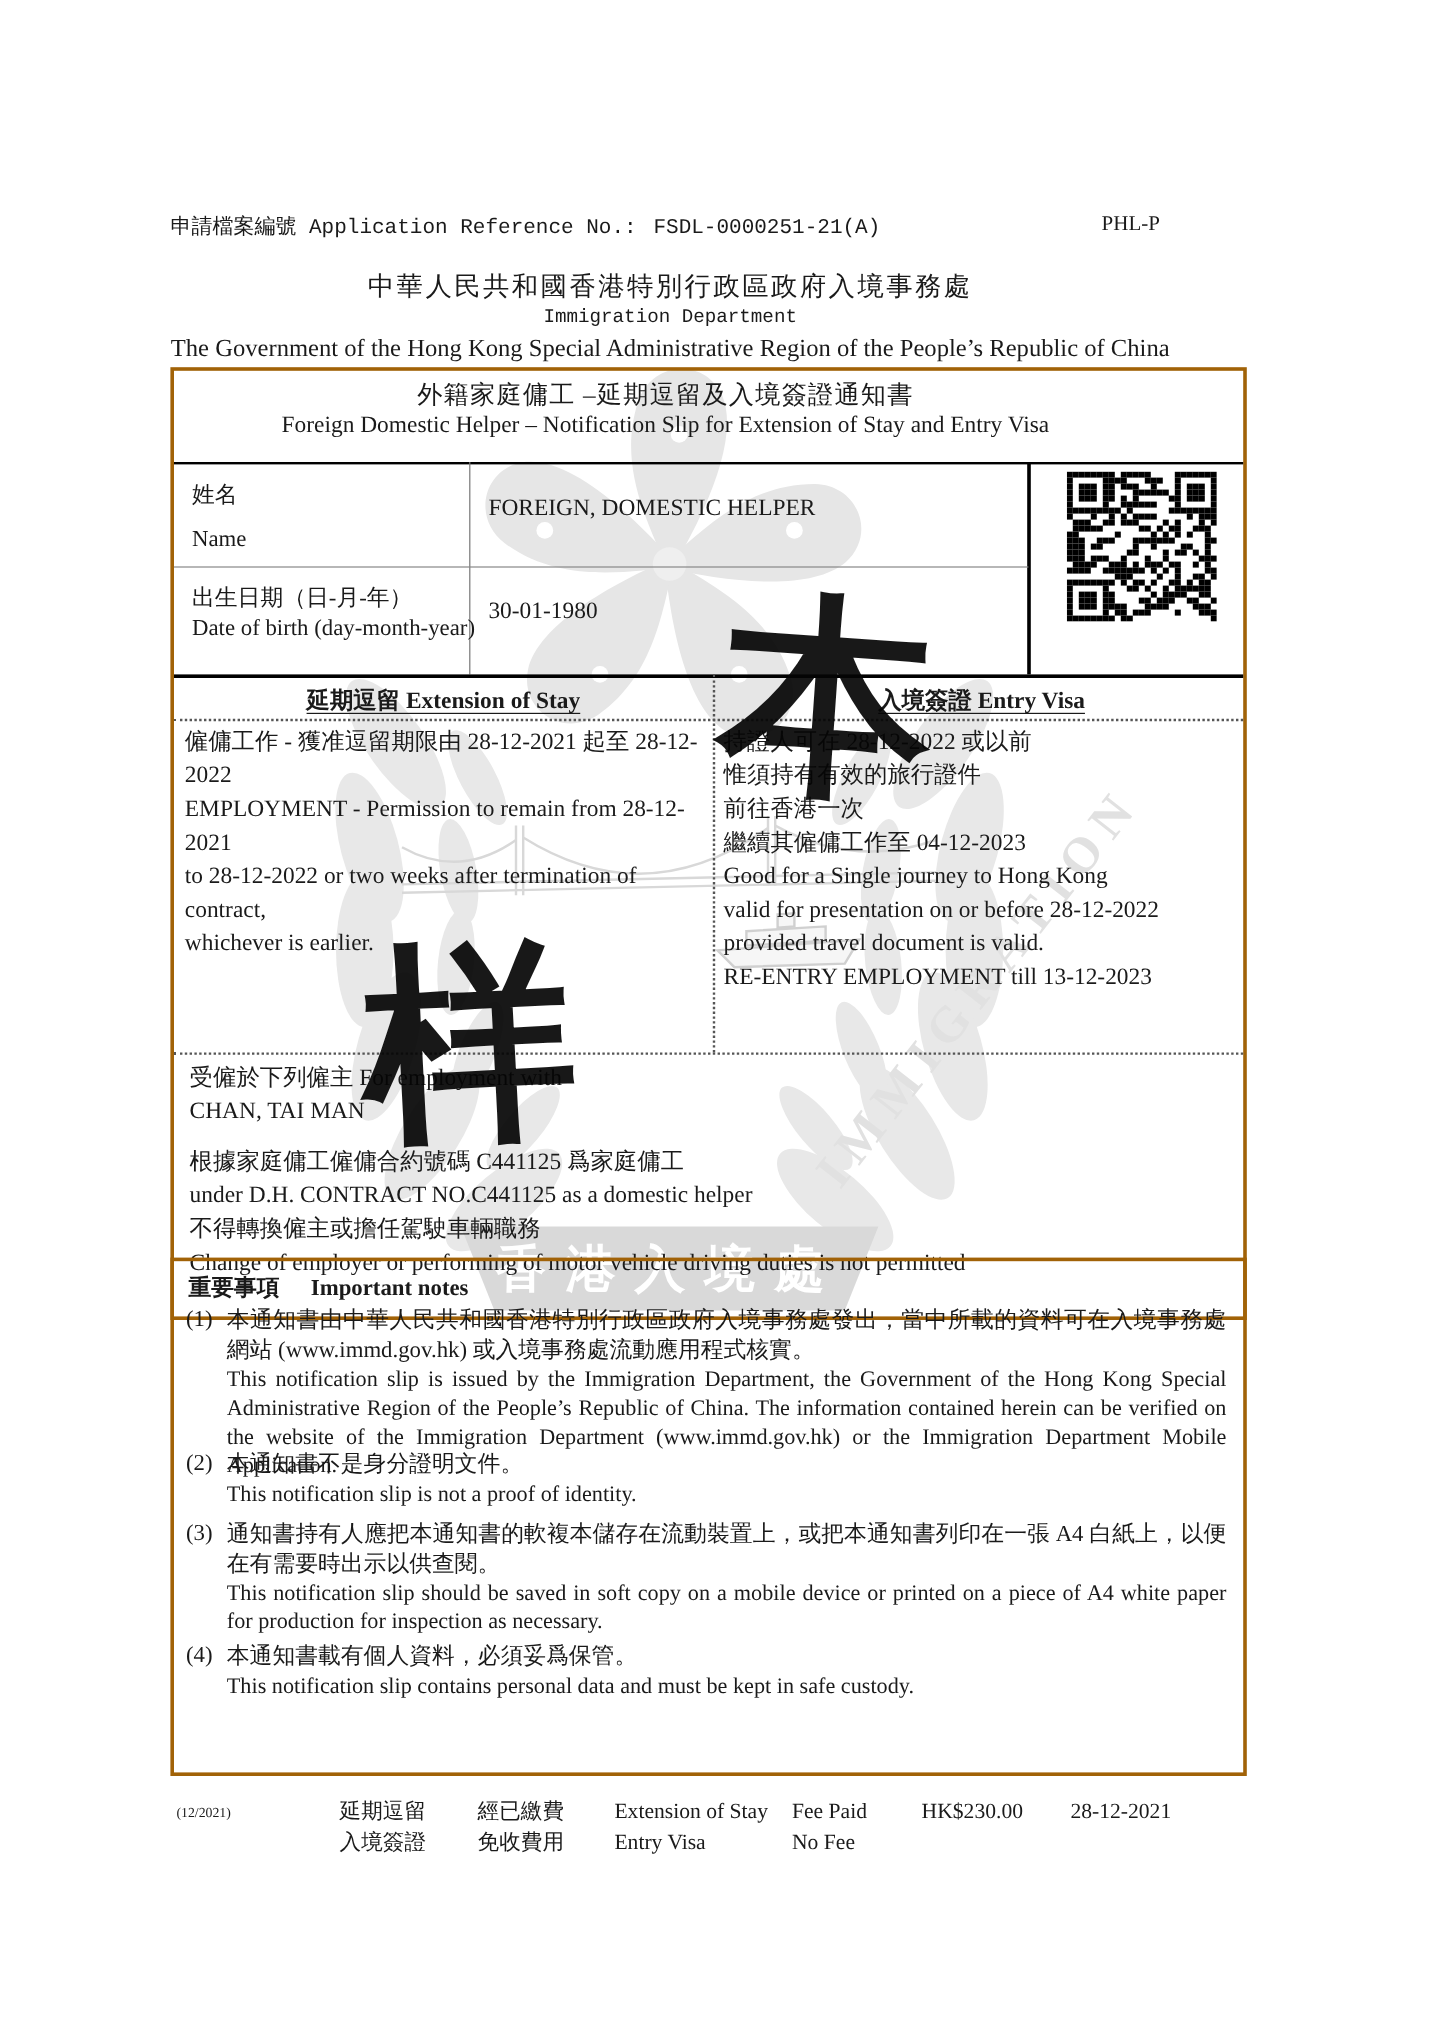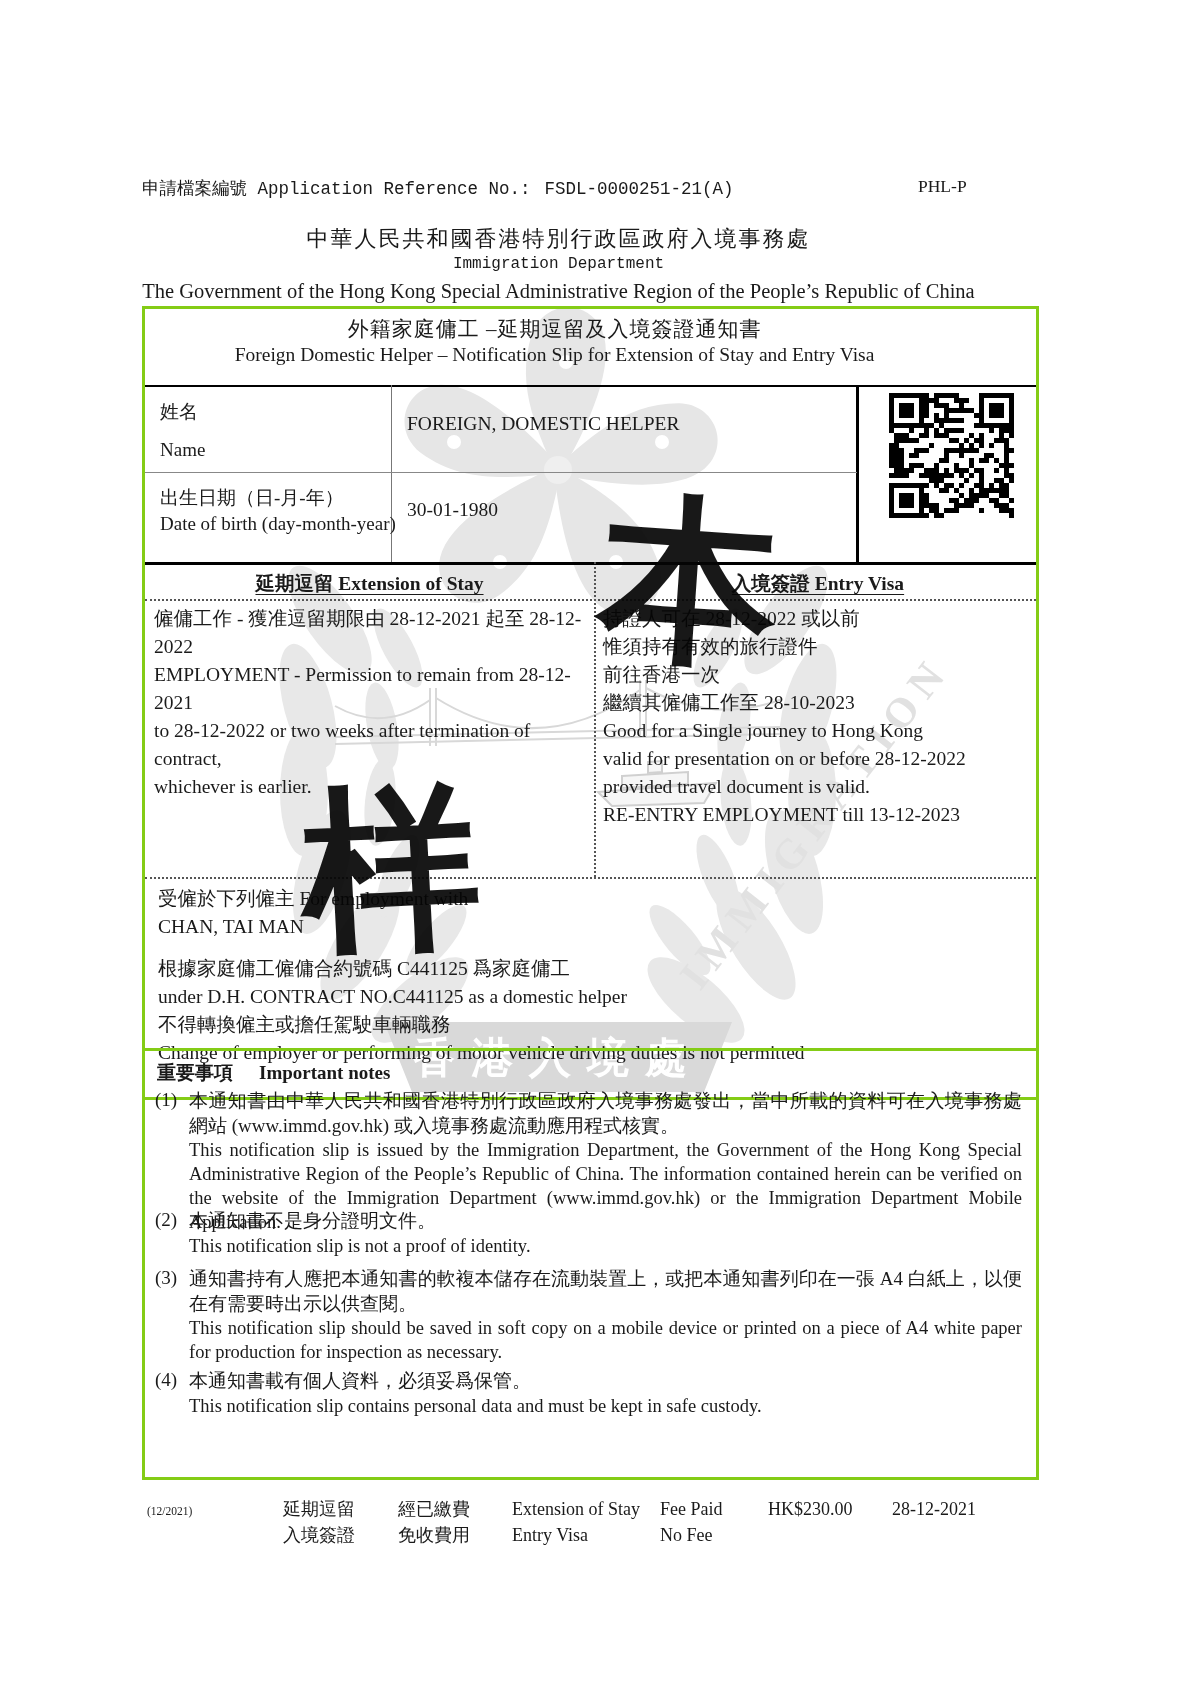"外籍家庭傭工 –延期逗留及入境簽證通知書" .docbox { border: 3px solid #84cc16 -> 3px solid #a16207 }
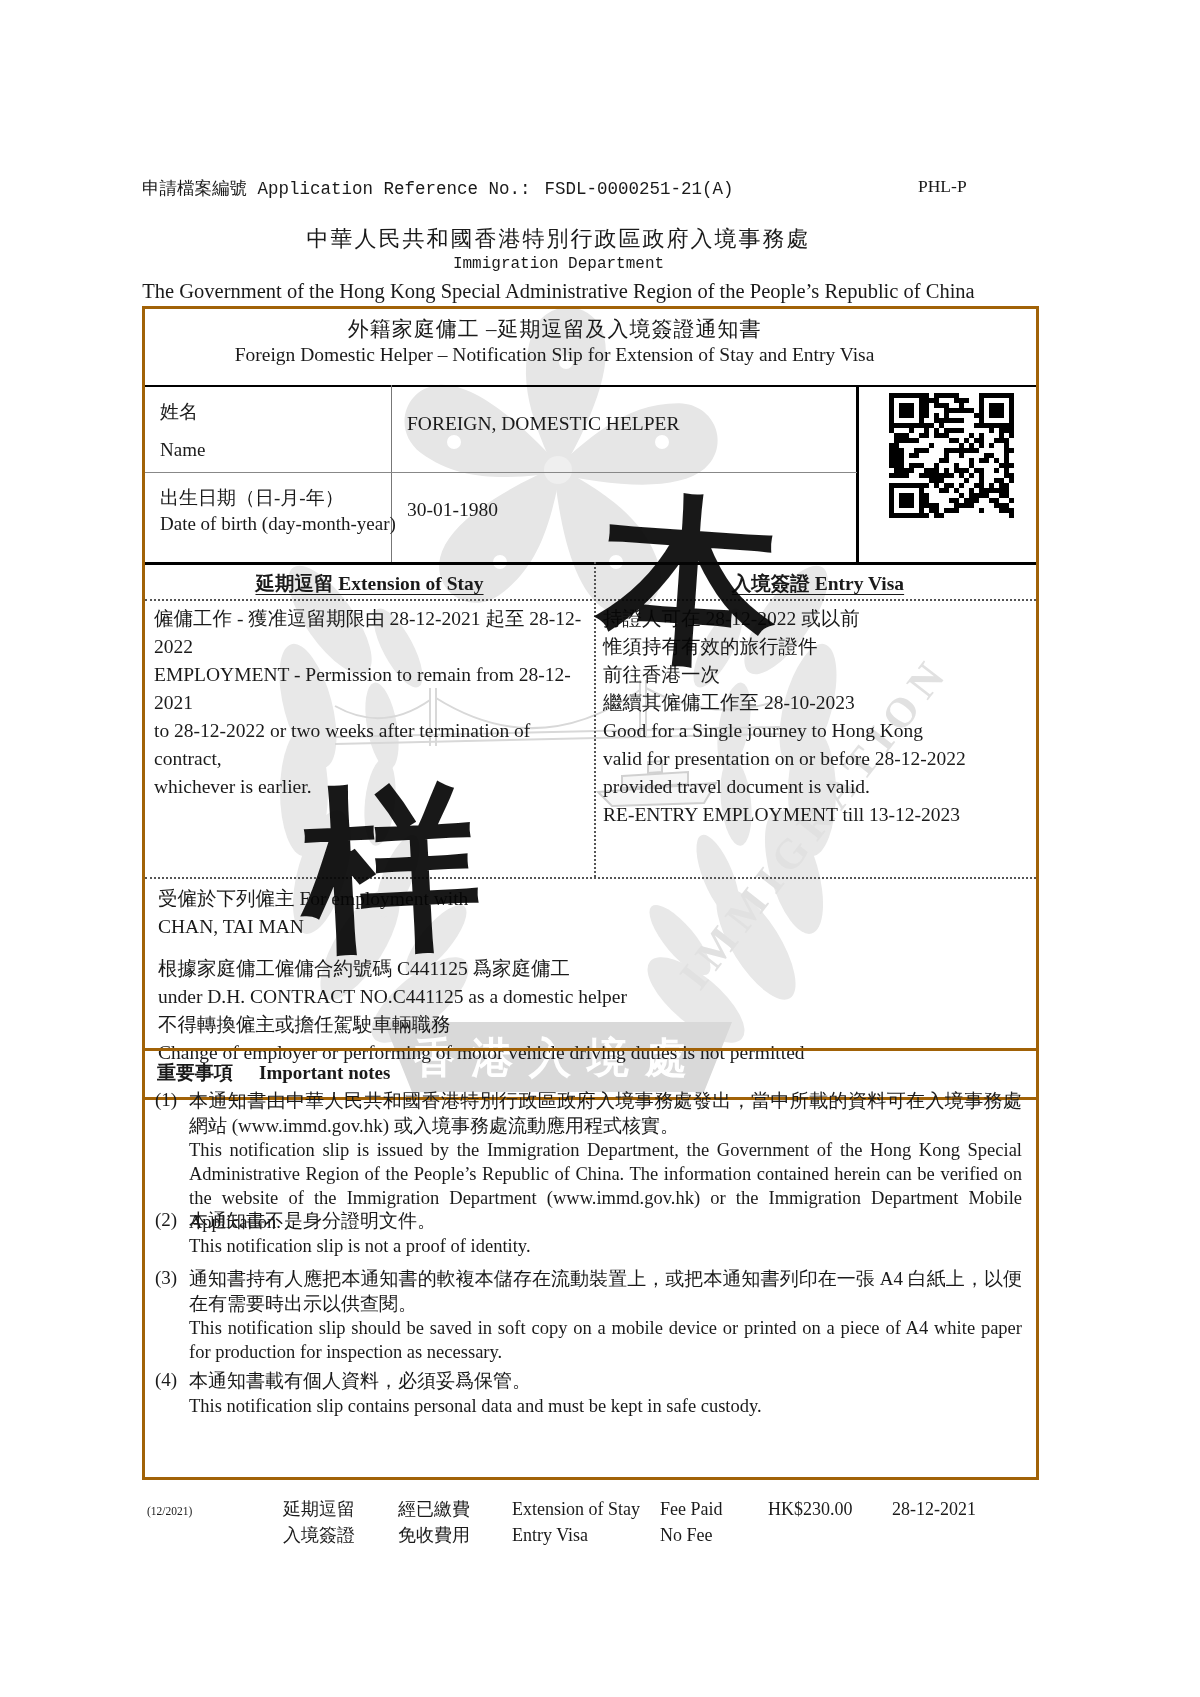"繼續其僱傭工作至 28-10-2023" div { text: 28-10-2023 -> 04-12-2023 }
